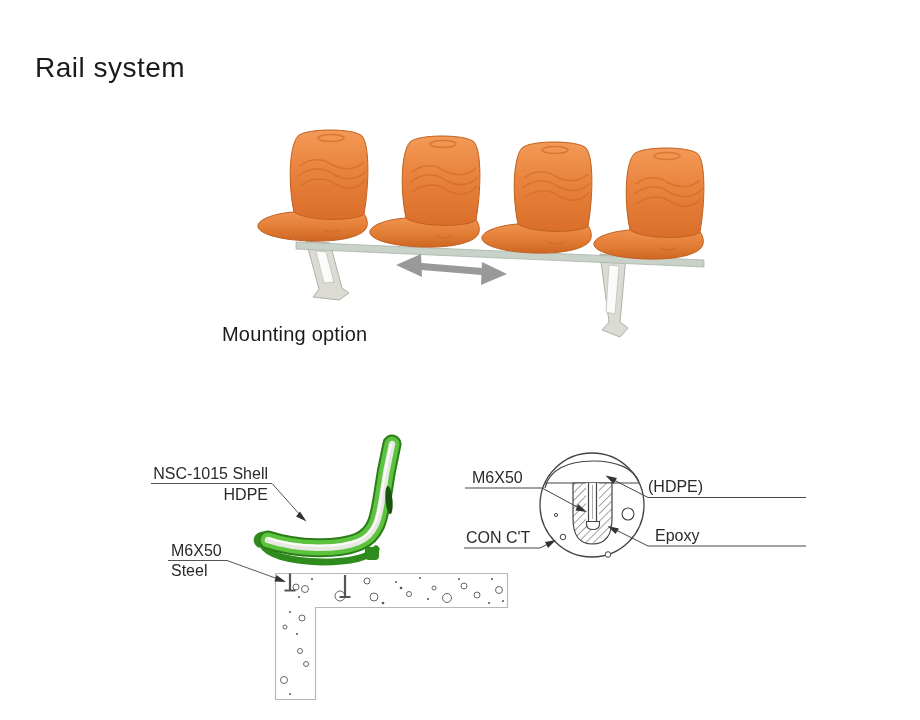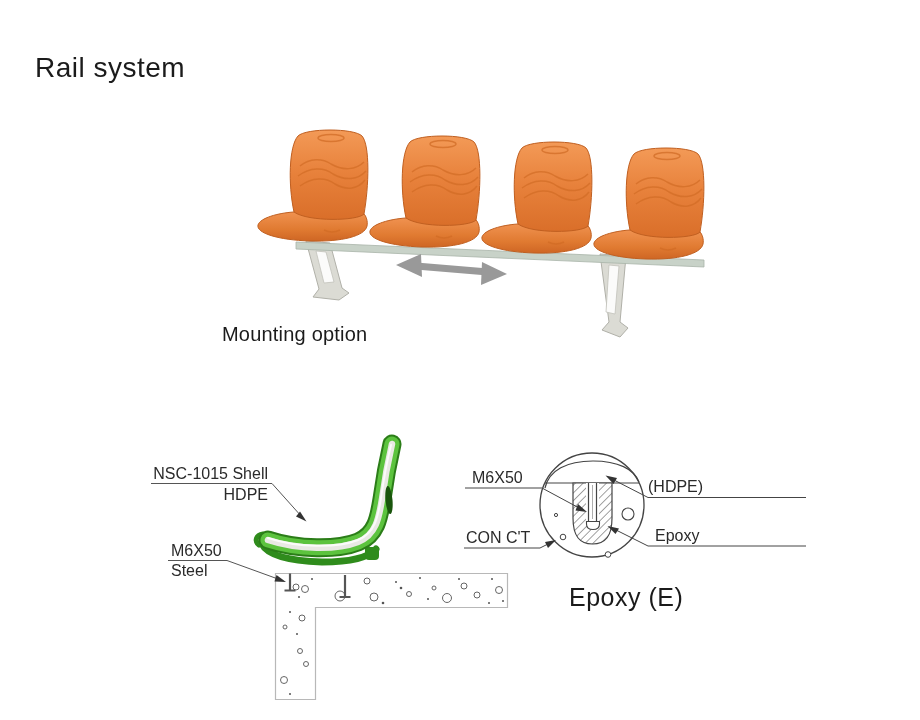"Epoxy (E)" div.cap-epoxy { html: <div>Epoxy (E)</div> -> none }
